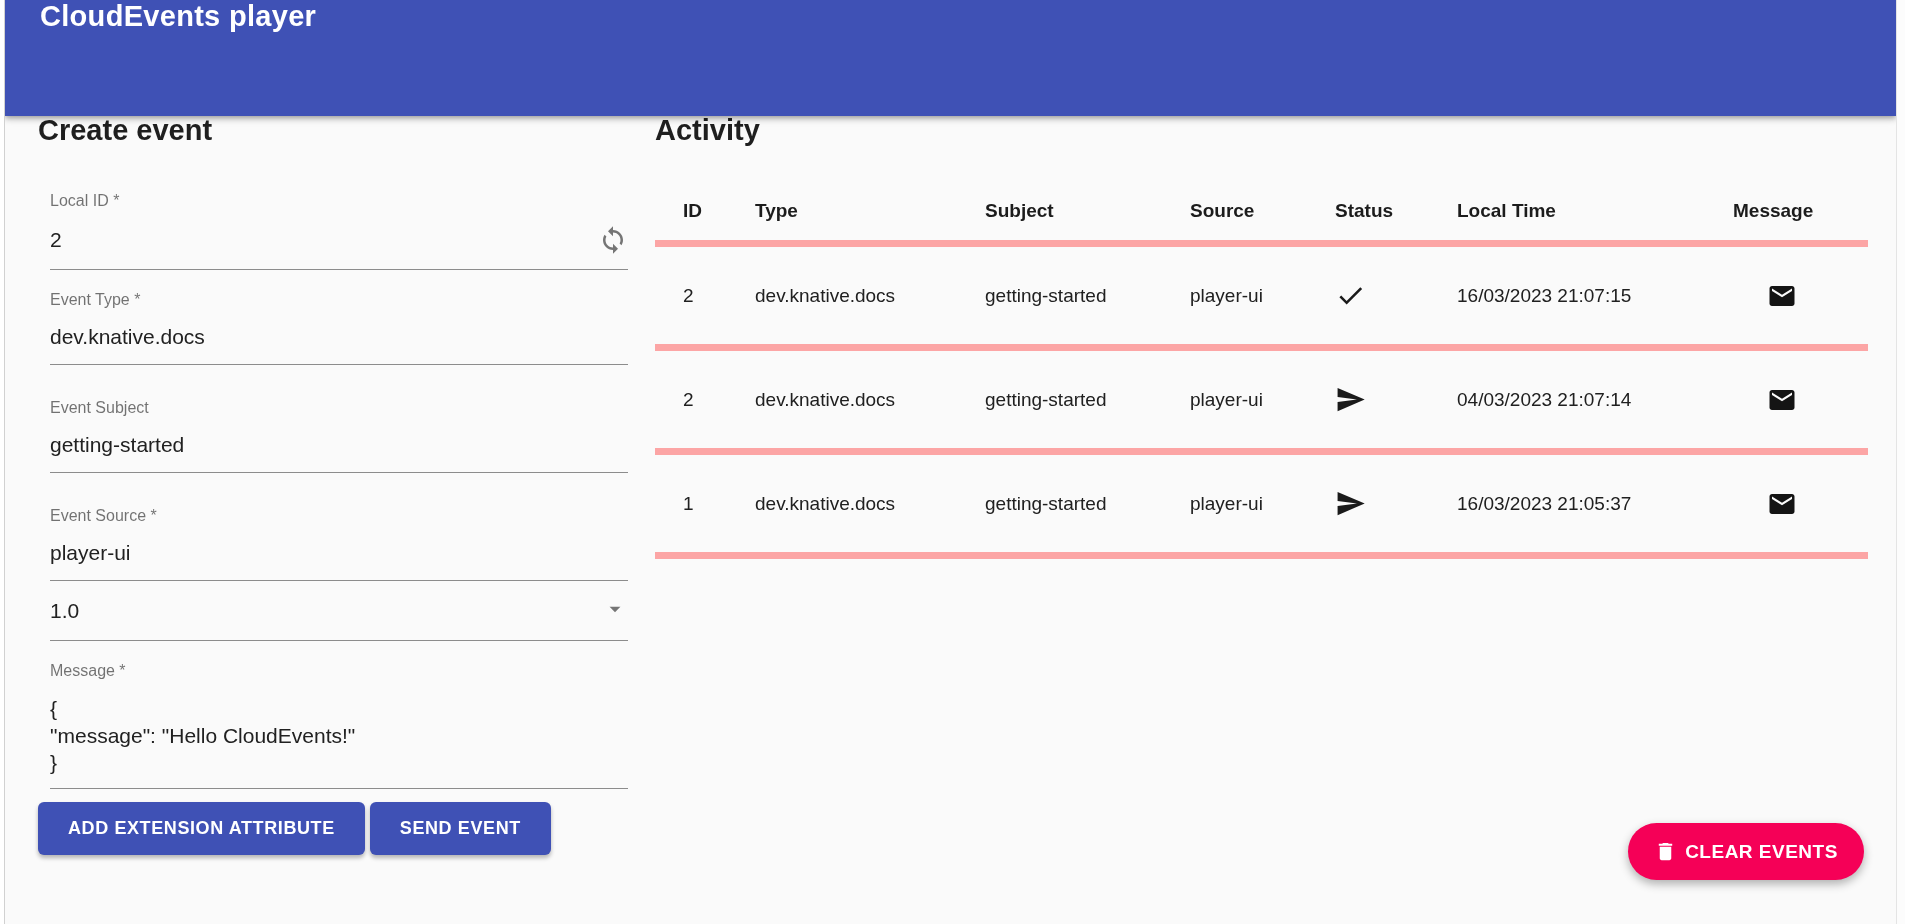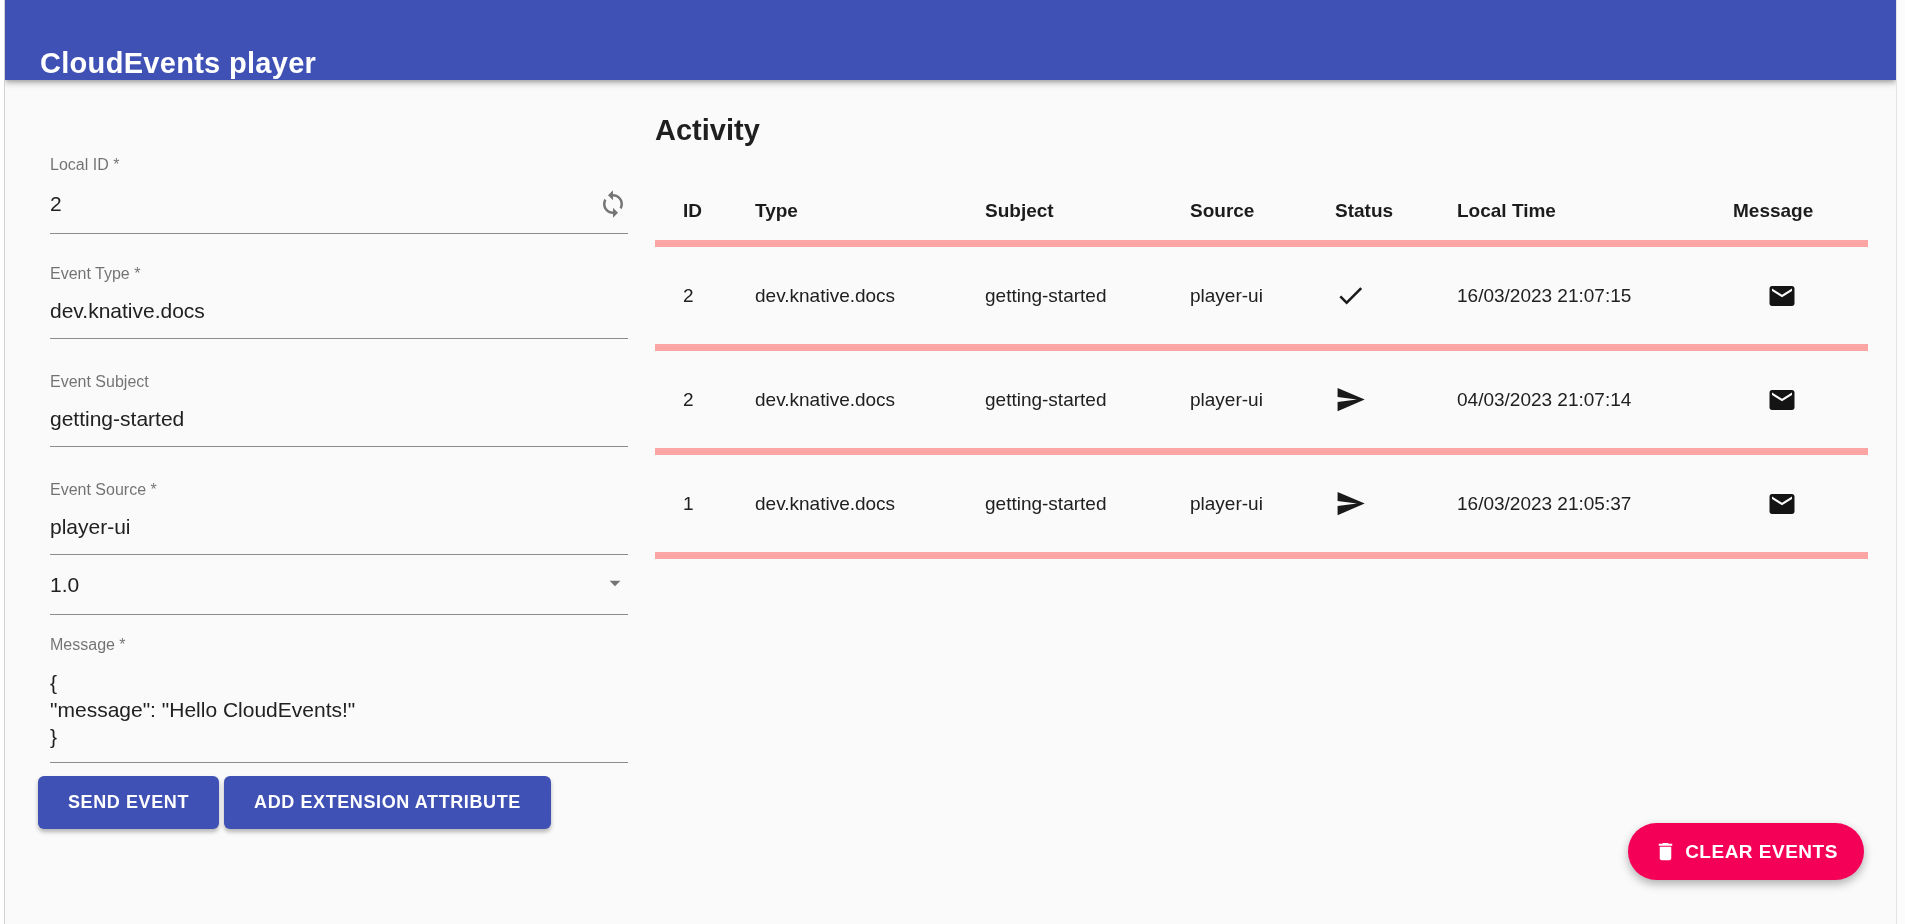"CloudEvents player" .app-bar { align-items: flex-end -> flex-start; height: 80px -> 116px }
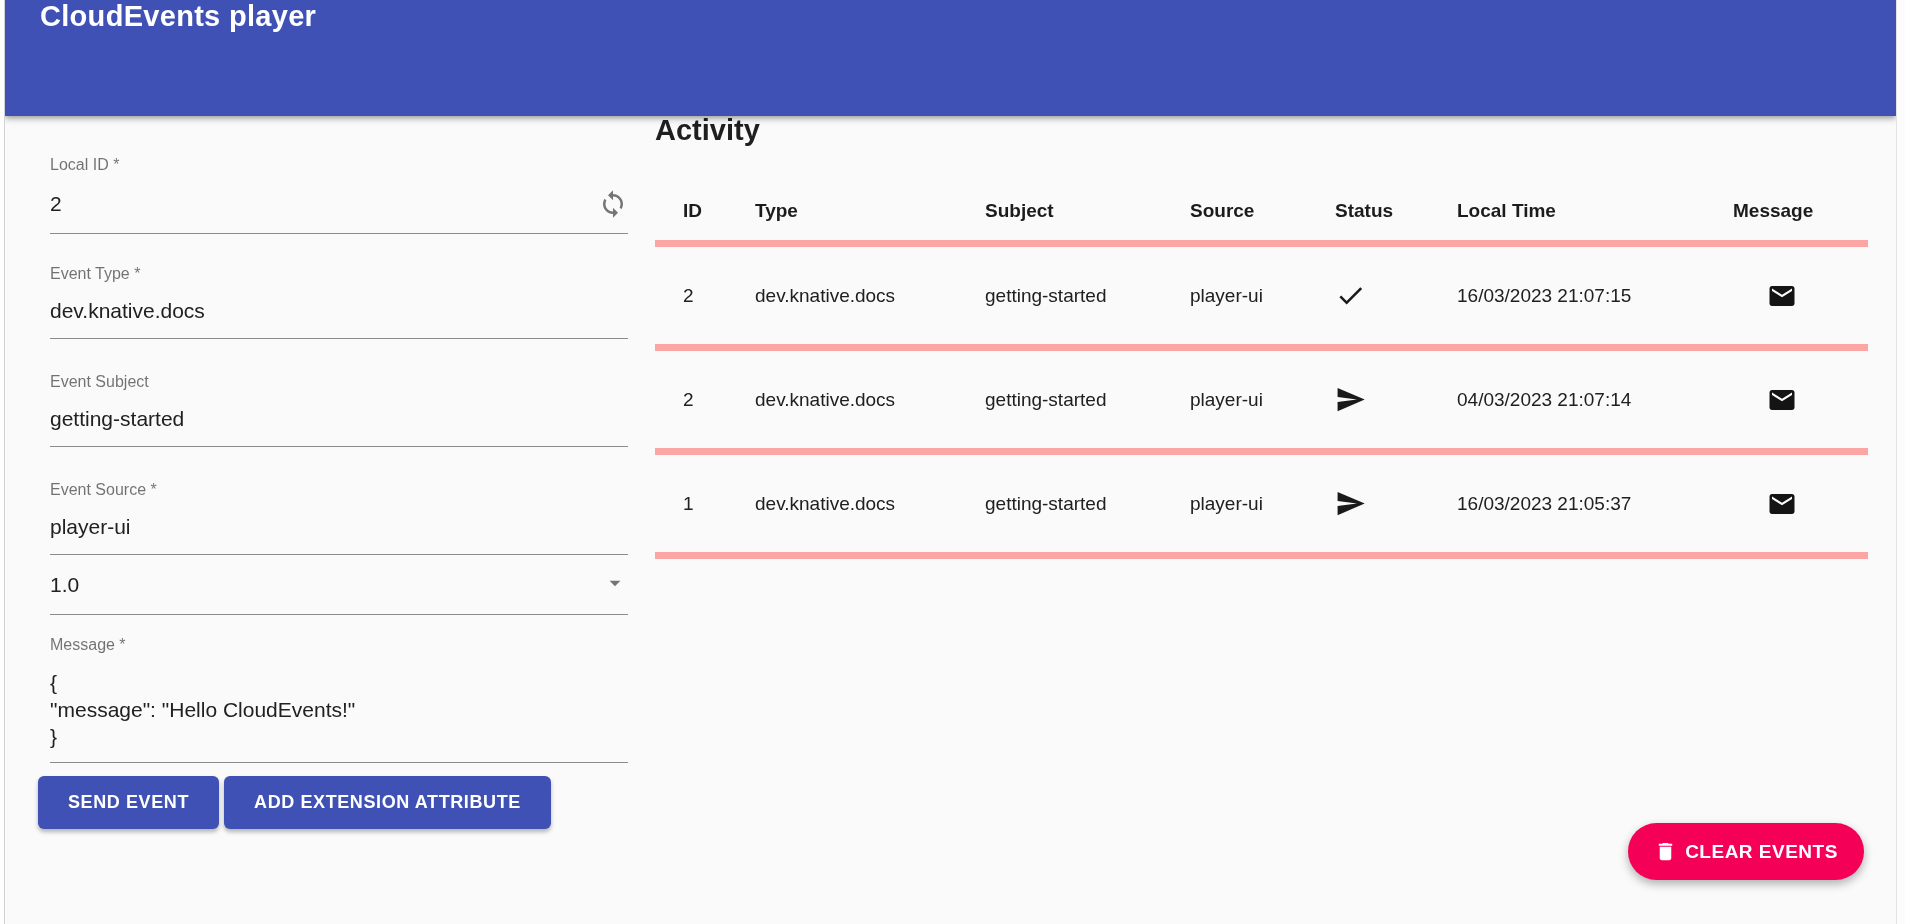"Create event" h2.section-heading { html: none -> <h2>Create event</h2> }
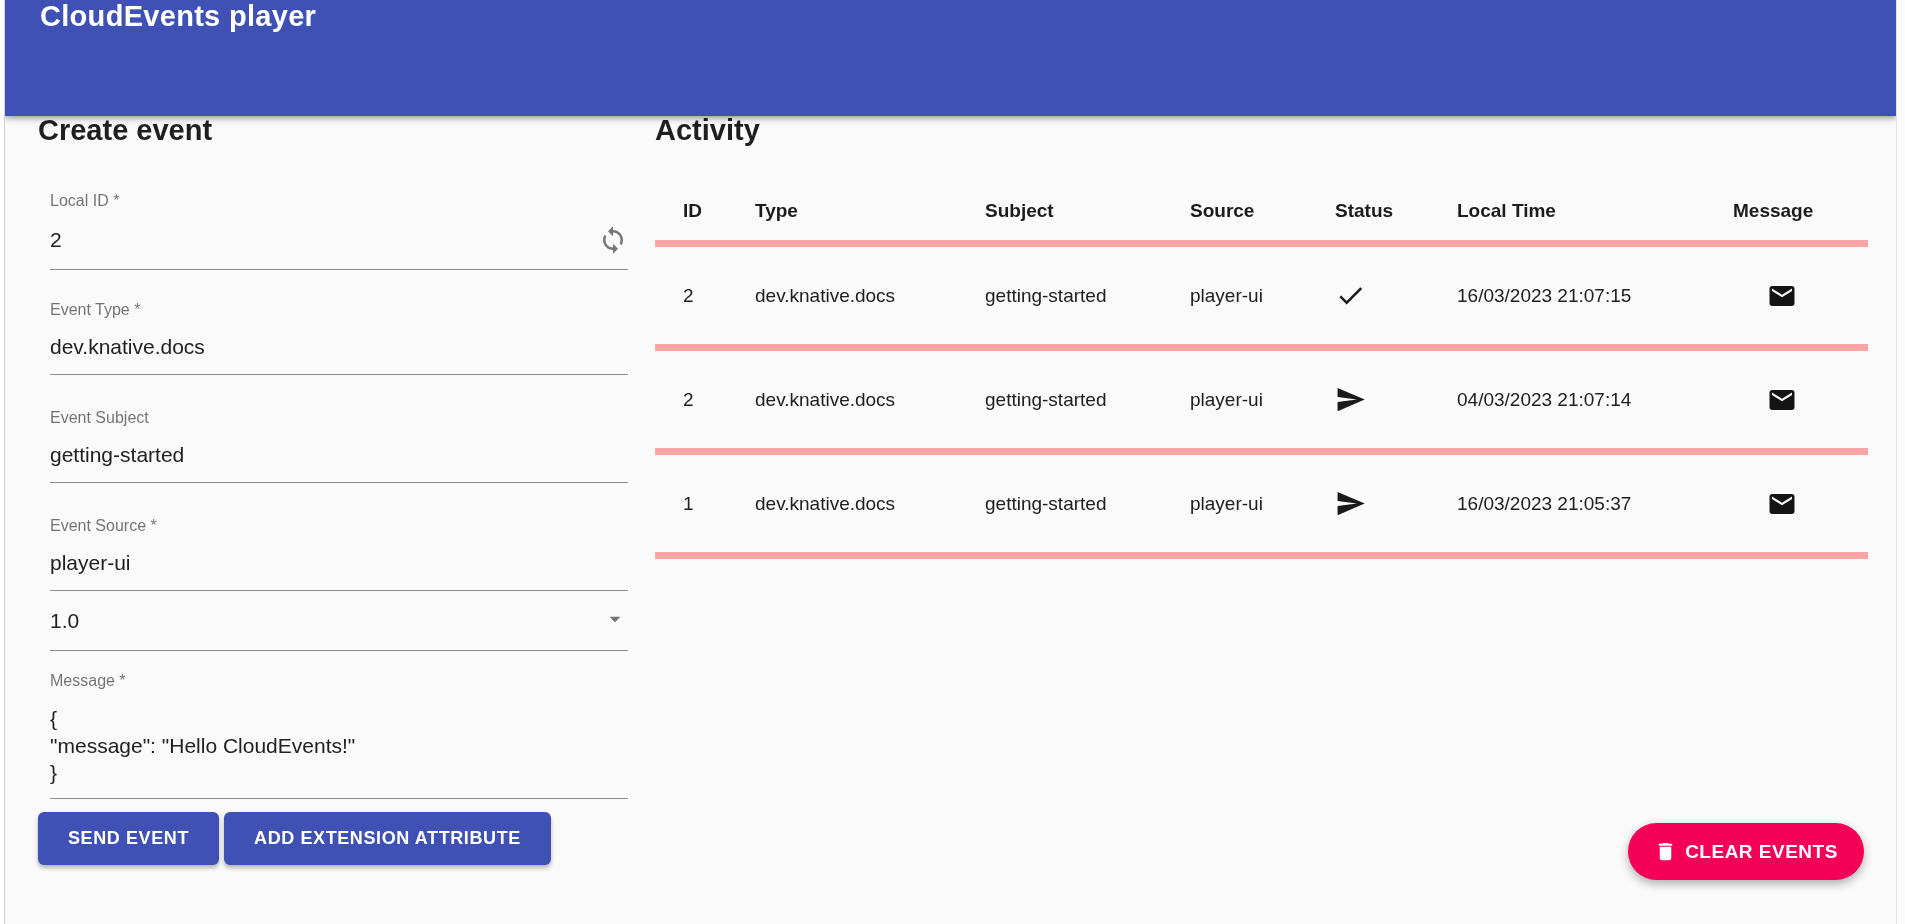"Event Type *" .field.f2 { margin-top: 31px -> 21px }
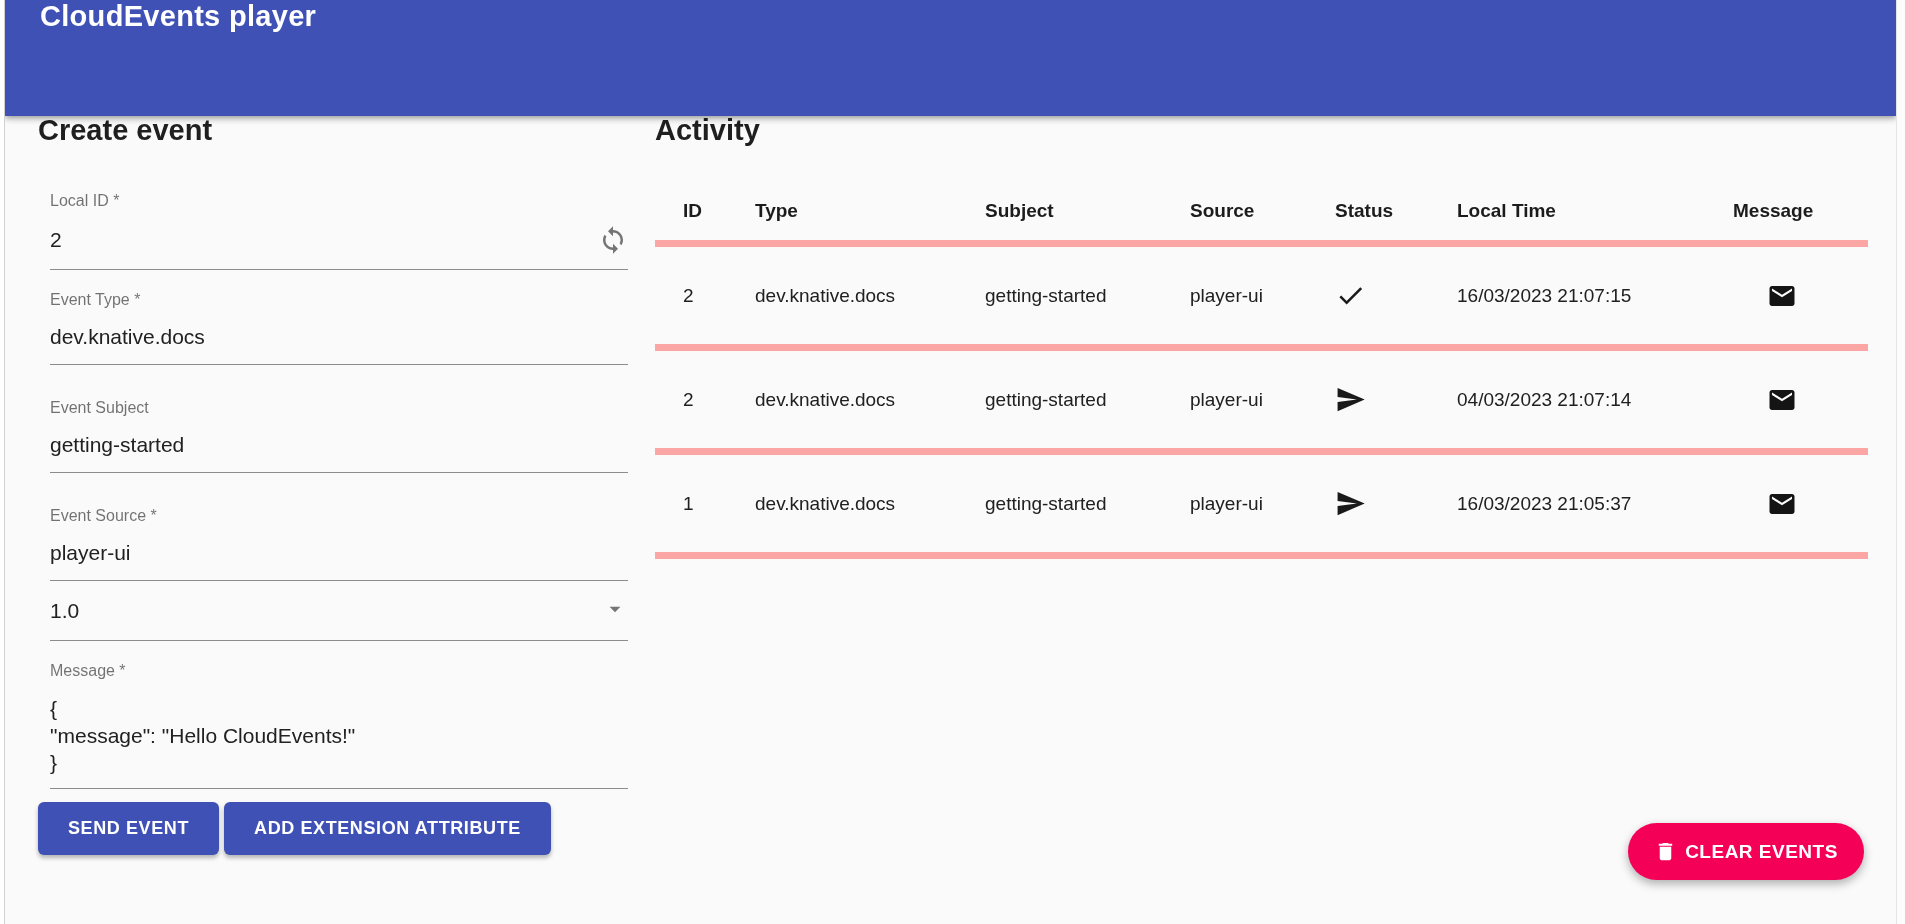"SEND EVENT" button.mat-btn { order: before "ADD EXTENSION ATTRIBUTE" -> after "ADD EXTENSION ATTRIBUTE" }
